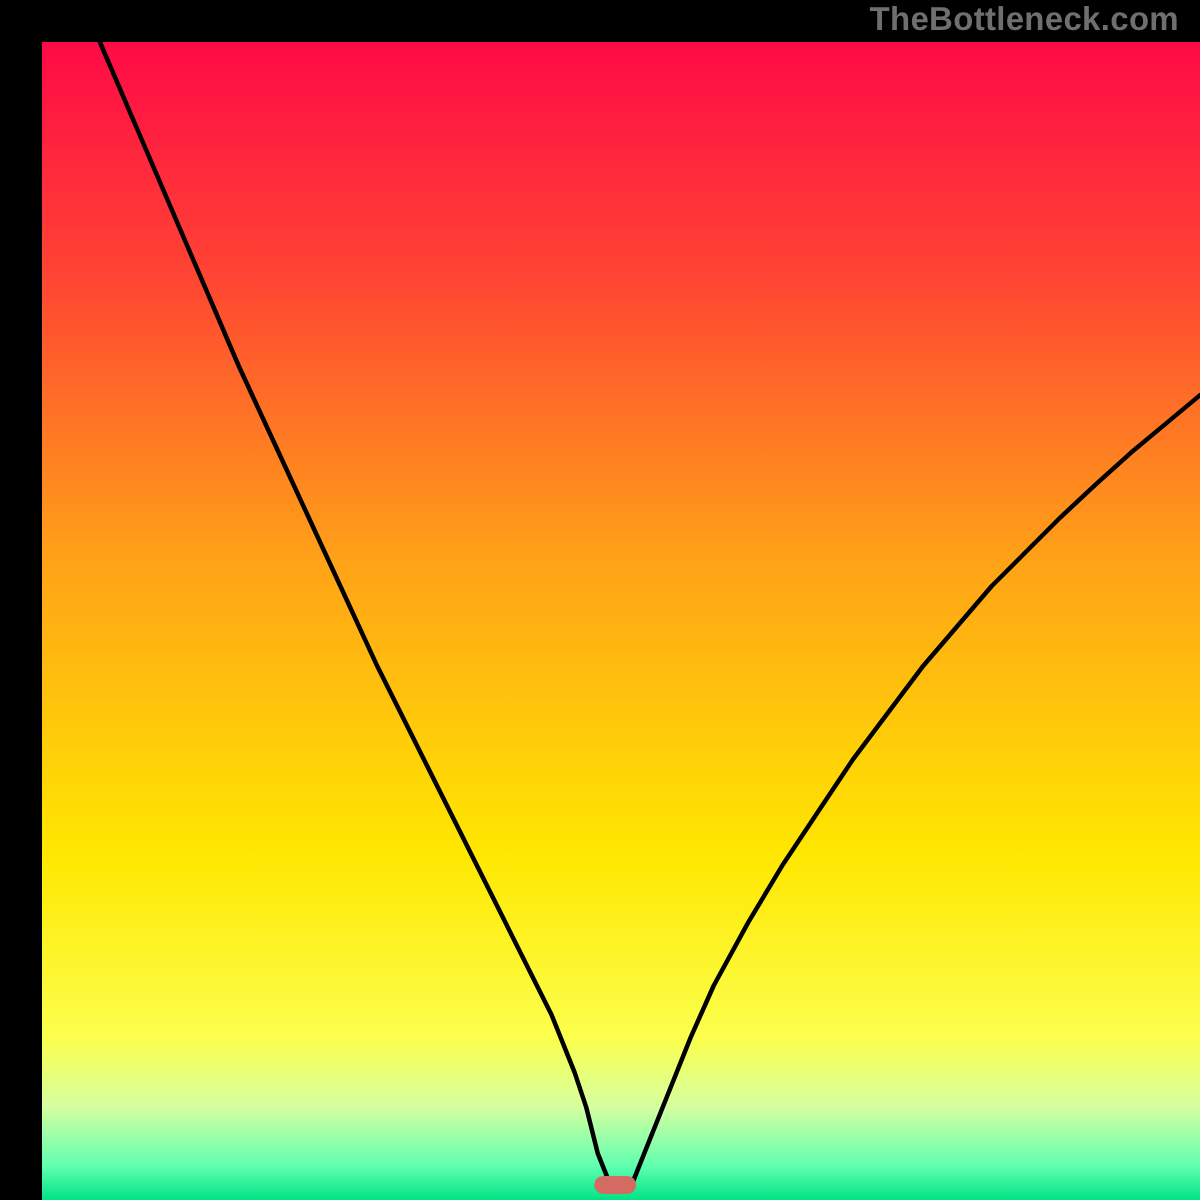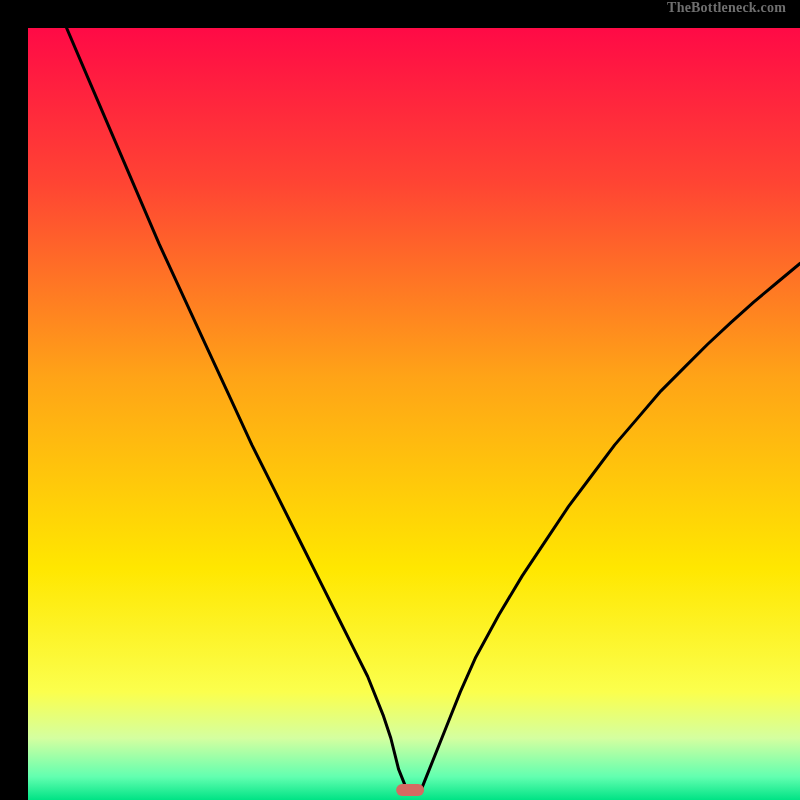"TheBottleneck.com" .watermark { font-family: Liberation Serif, serif -> none; font-size: 14px -> 22px }
